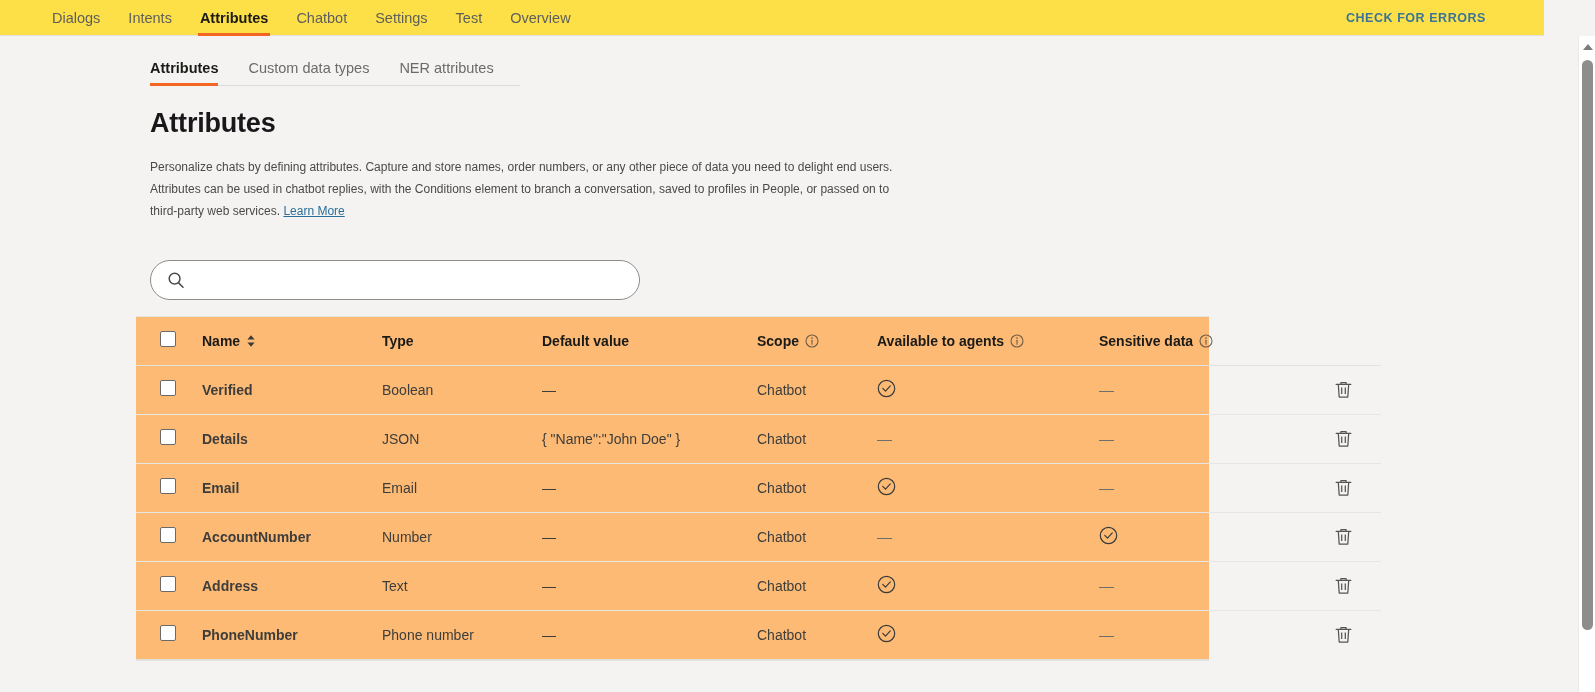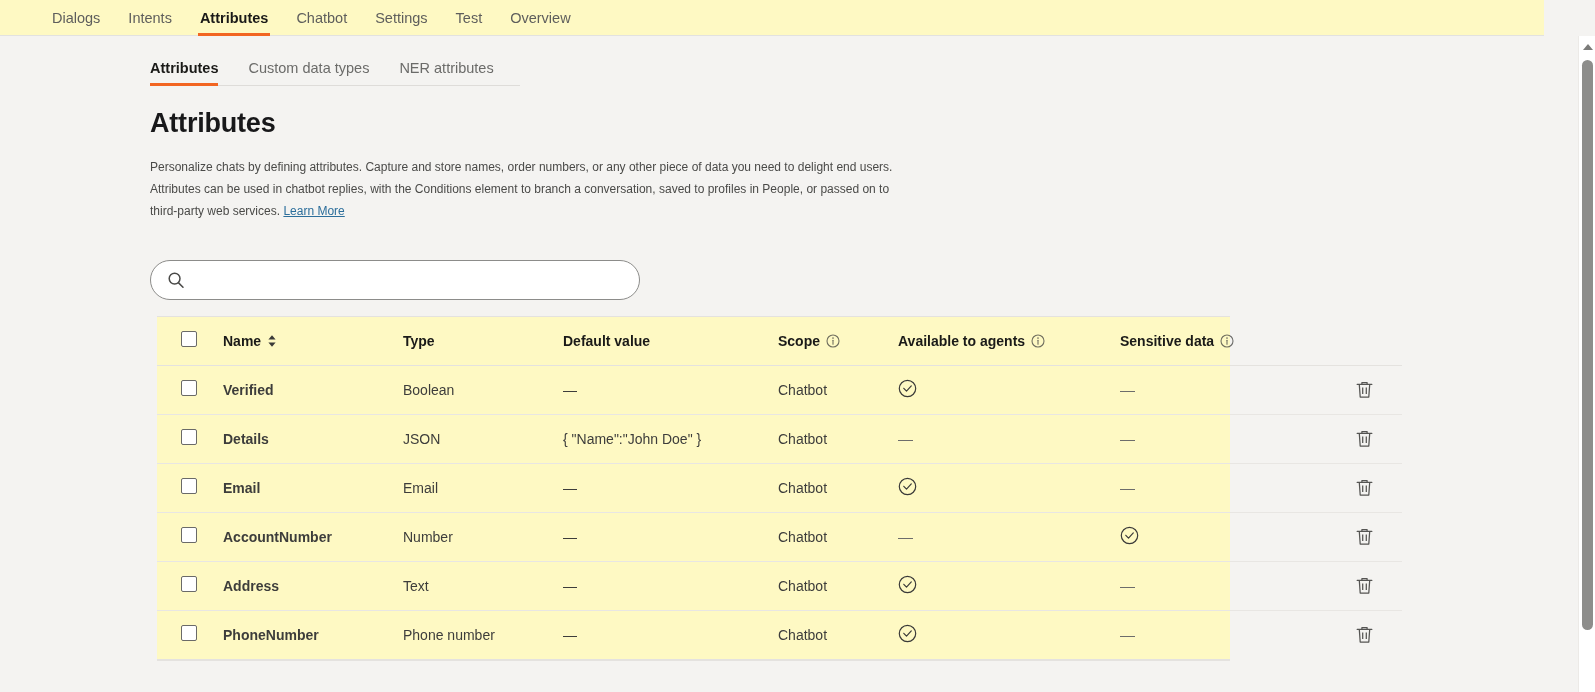"Dialogs" .topbar { background: #fef9c3 -> #fde047 }
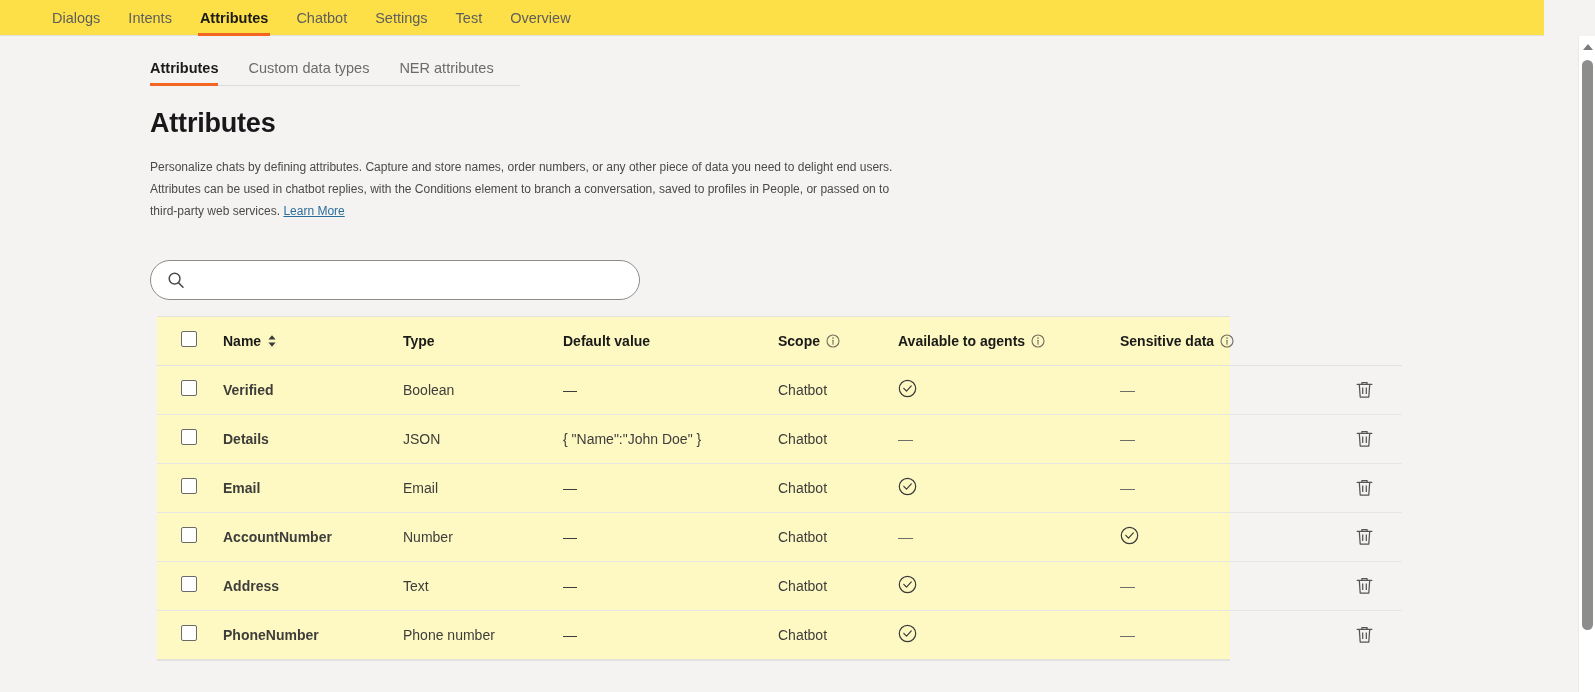"CHECK FOR ERRORS" div.check-errors { html: none -> <div>CHECK FOR ERRORS</div> }
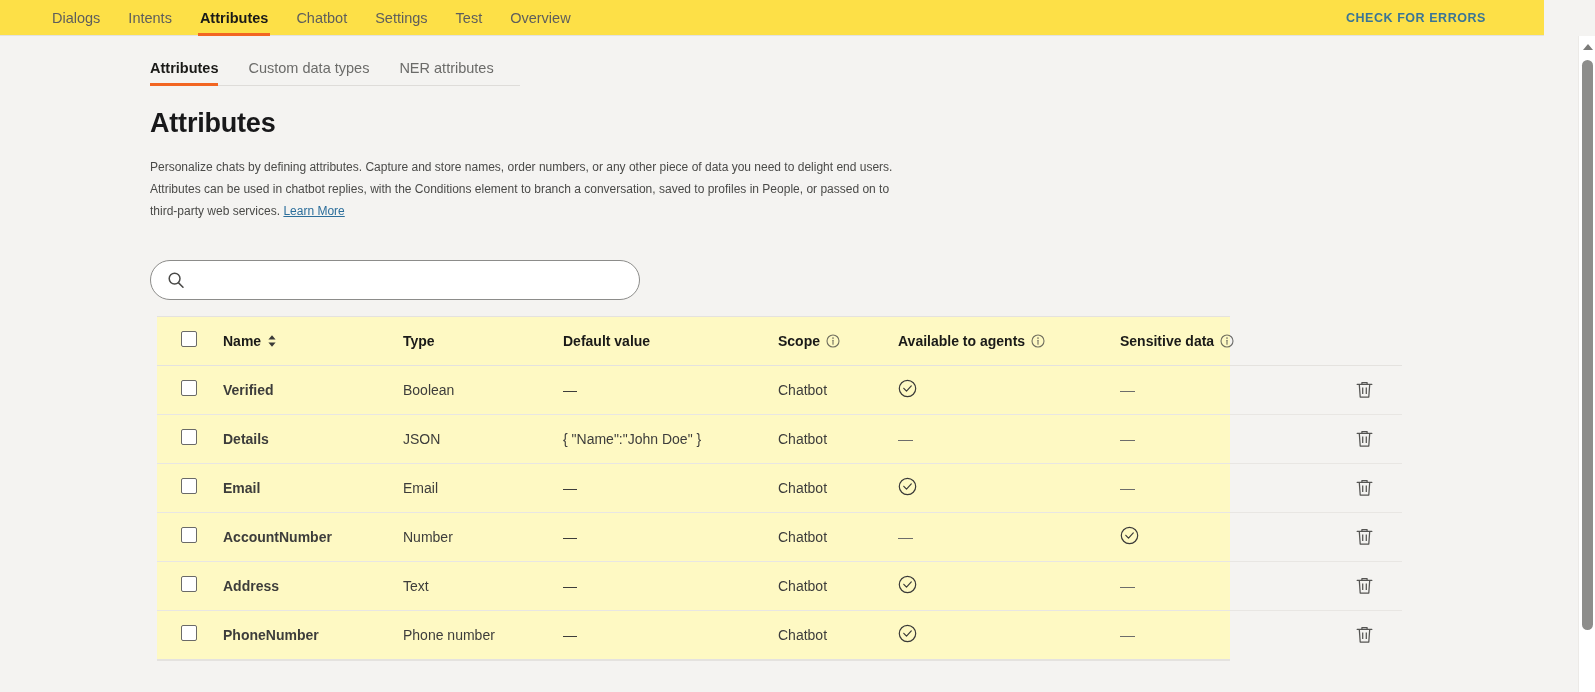"Name" .table-card { background: #fef9c3 -> #fdba74; left: 157px -> 136px }
